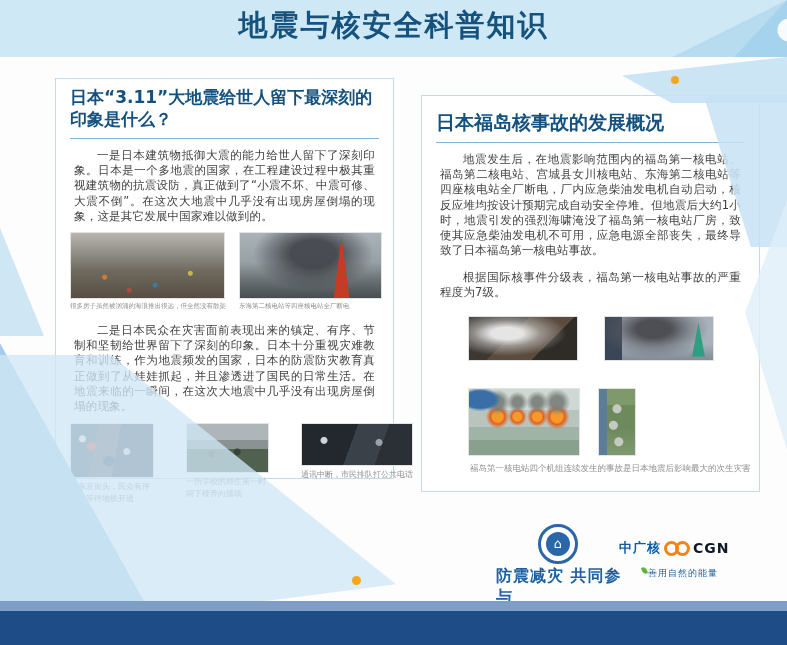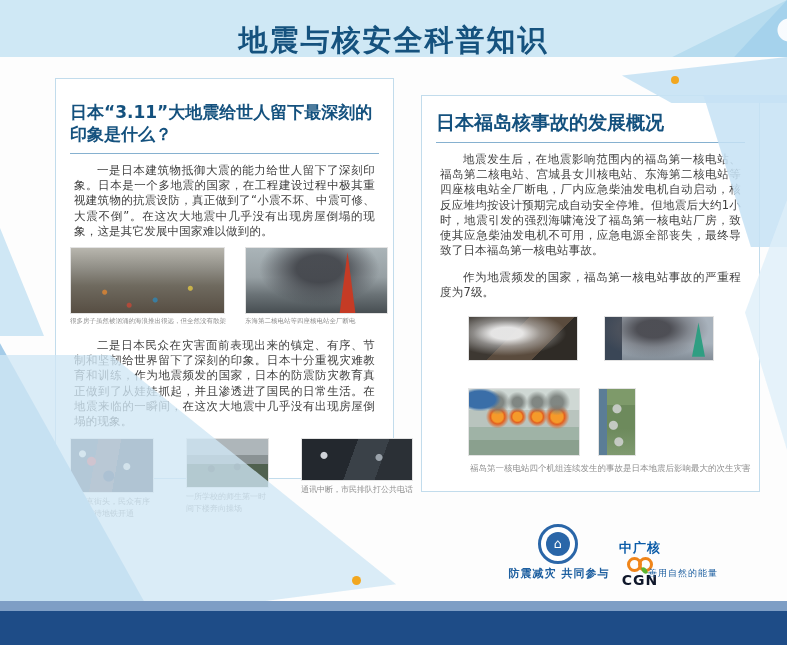"地震与核安全科普知识" .hdr h1 { padding-top: 21px -> 6px }
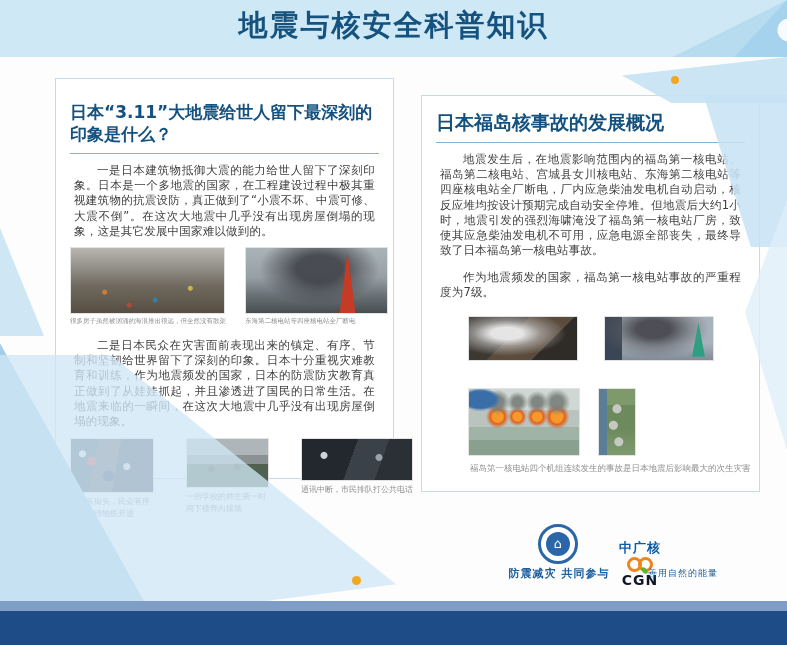"日本“3.11”大地震给世人留下最深刻的印象是什么？" .panel.left { padding: 22px 14px -> 7px 14px }
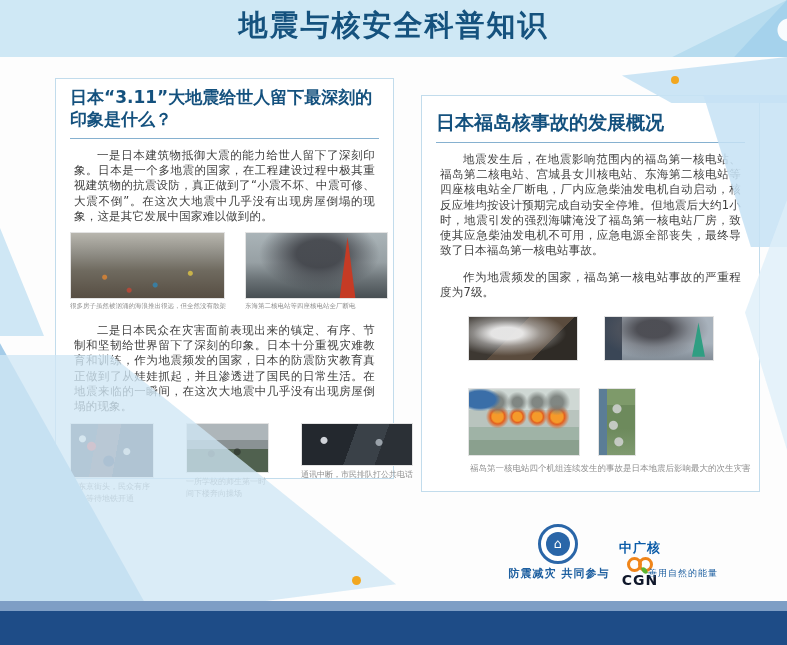"作为地震频发的国家，福岛第一核电站事故的严重程度为7级。" p.body { text: 作为地震频发的国家 -> 根据国际核事件分级表 }
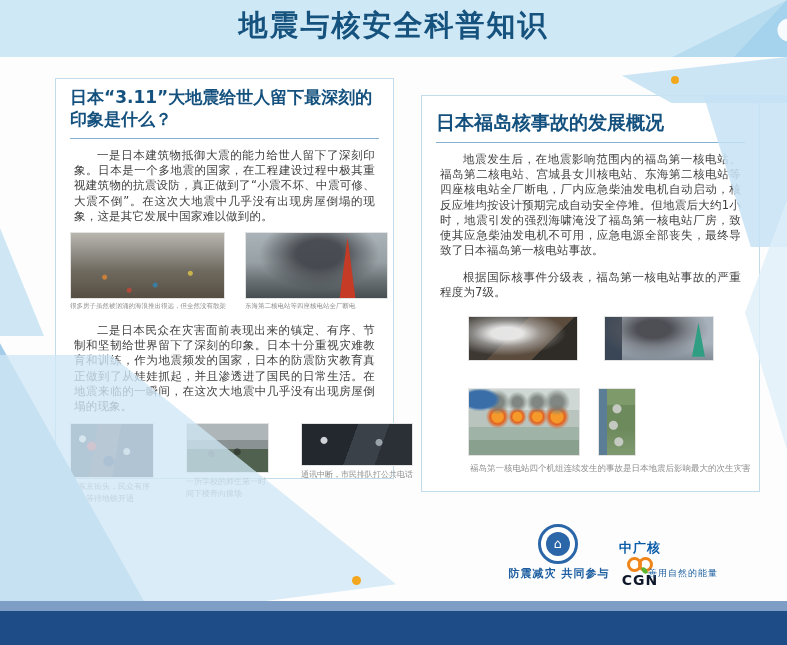"很多房子虽然被汹涌的海浪推出很远，但全然没有散架" .row-l1 { gap: 19px -> 13px }
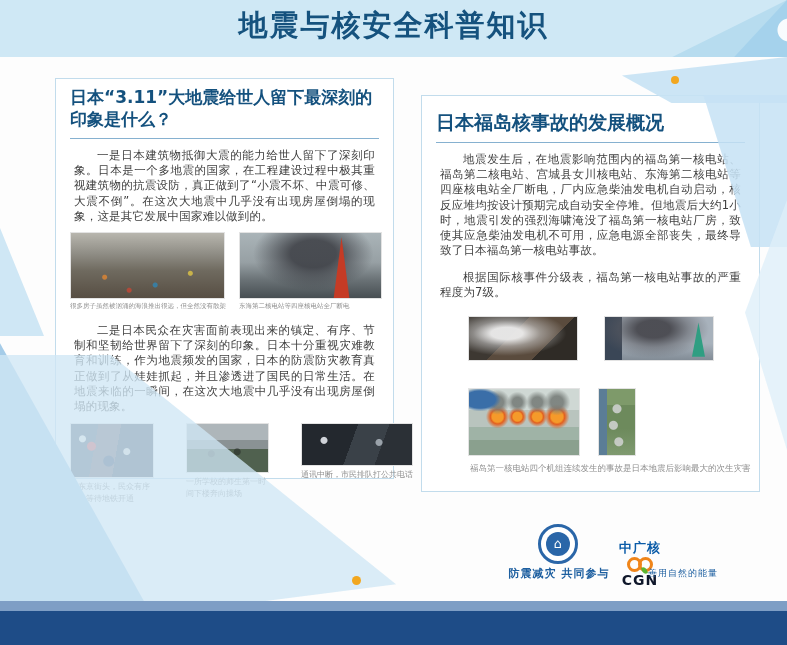"中广核" .cgn { flex-direction: column -> none }
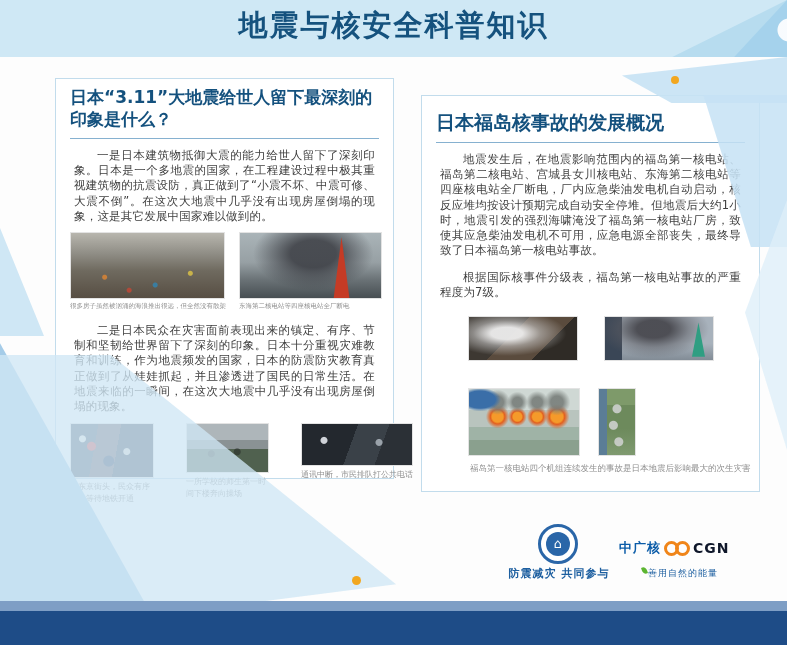"防震减灾 共同参与" .emblem-label { font-size: 11px -> 16px; text-align: center -> left }
